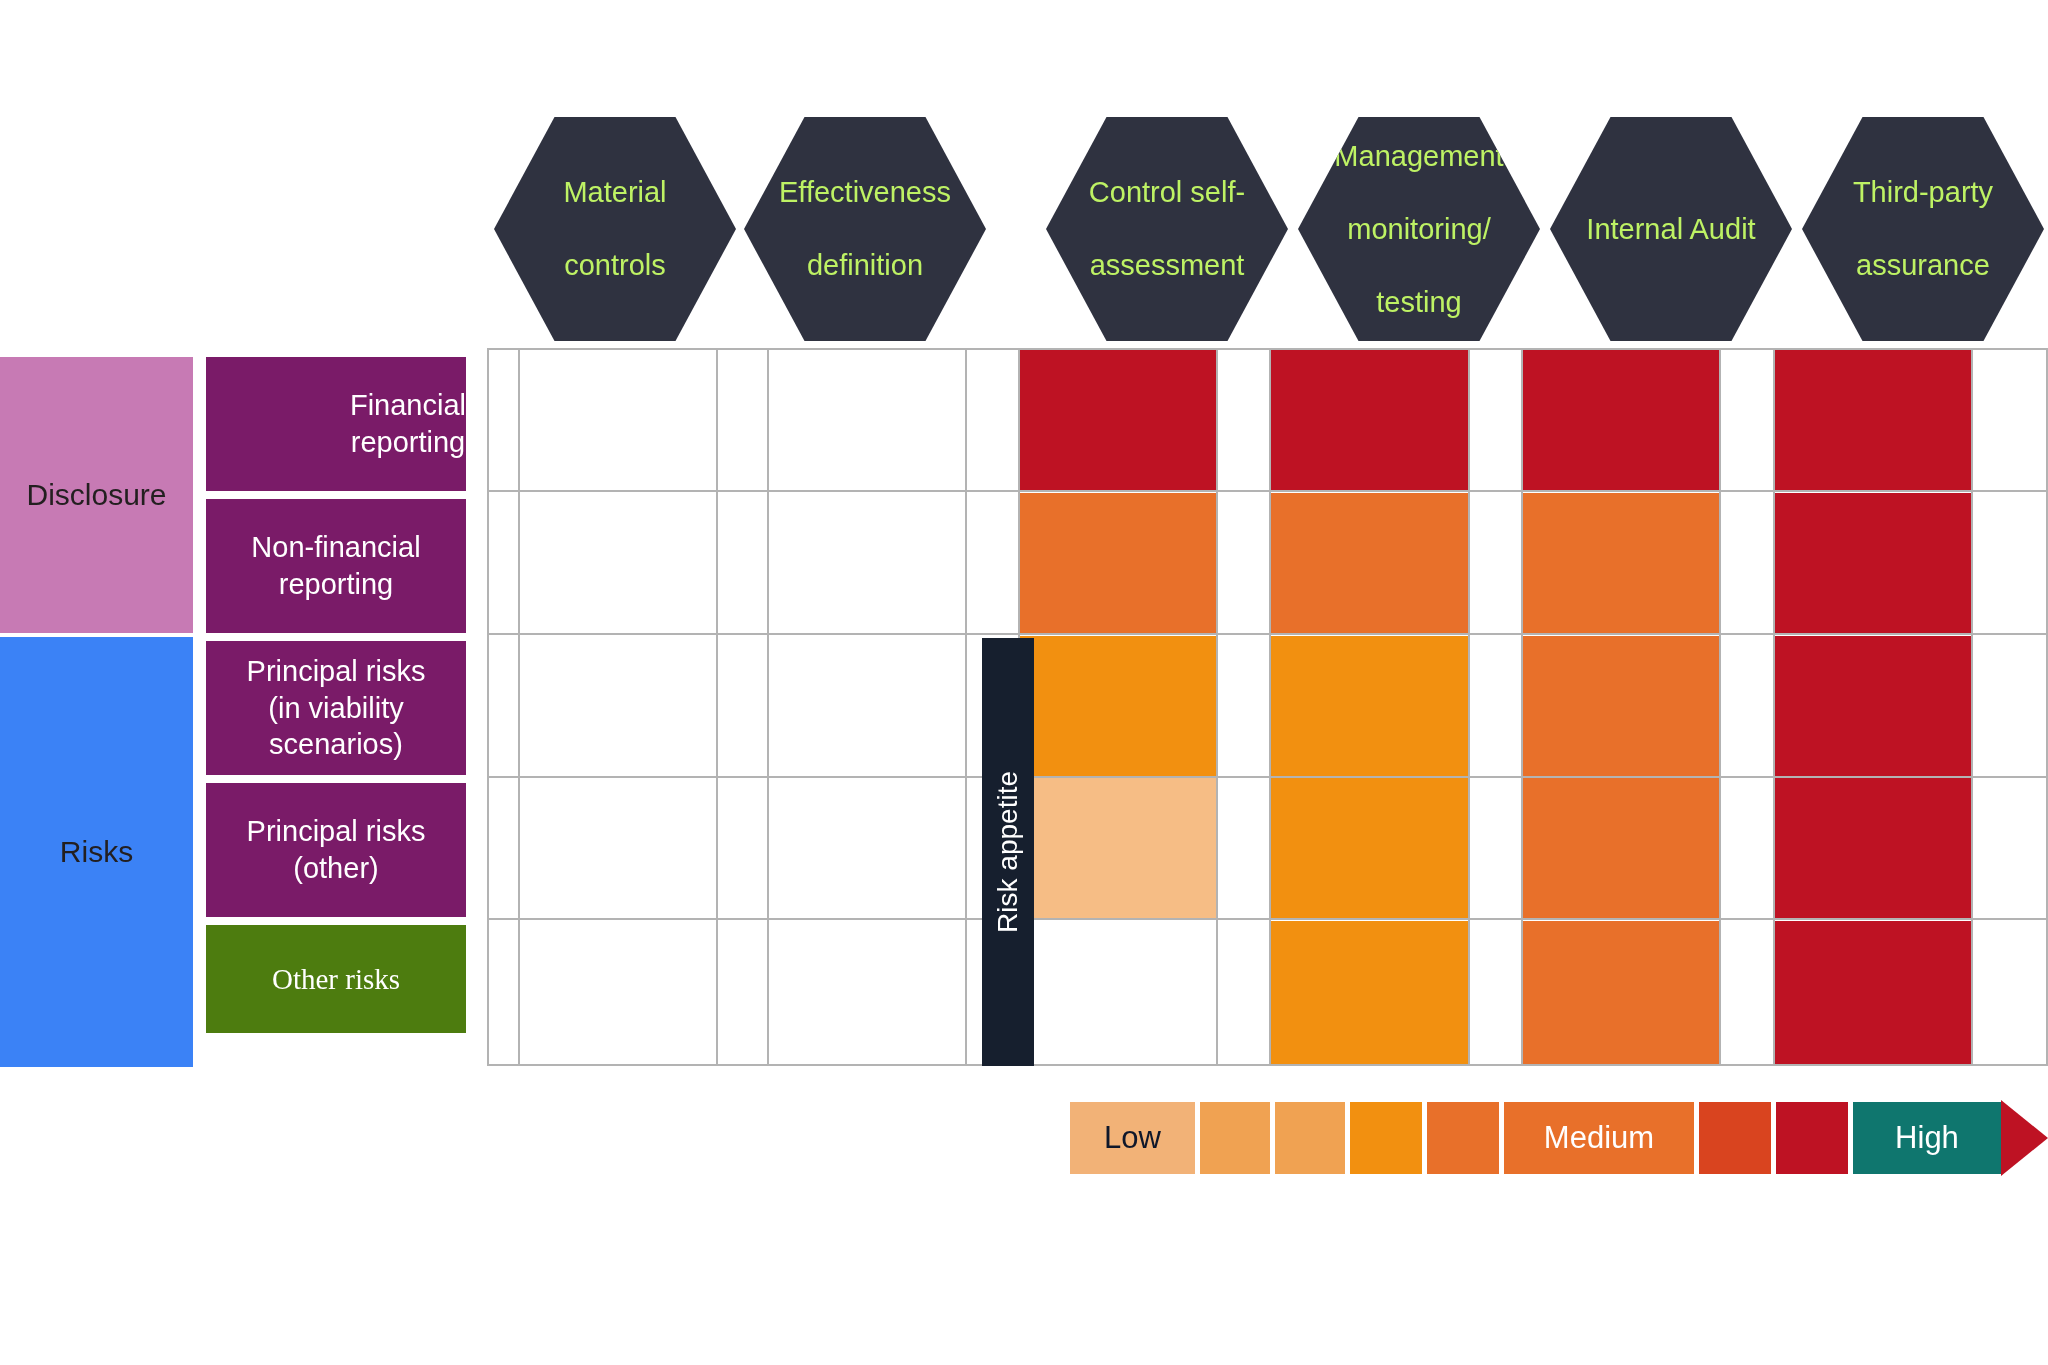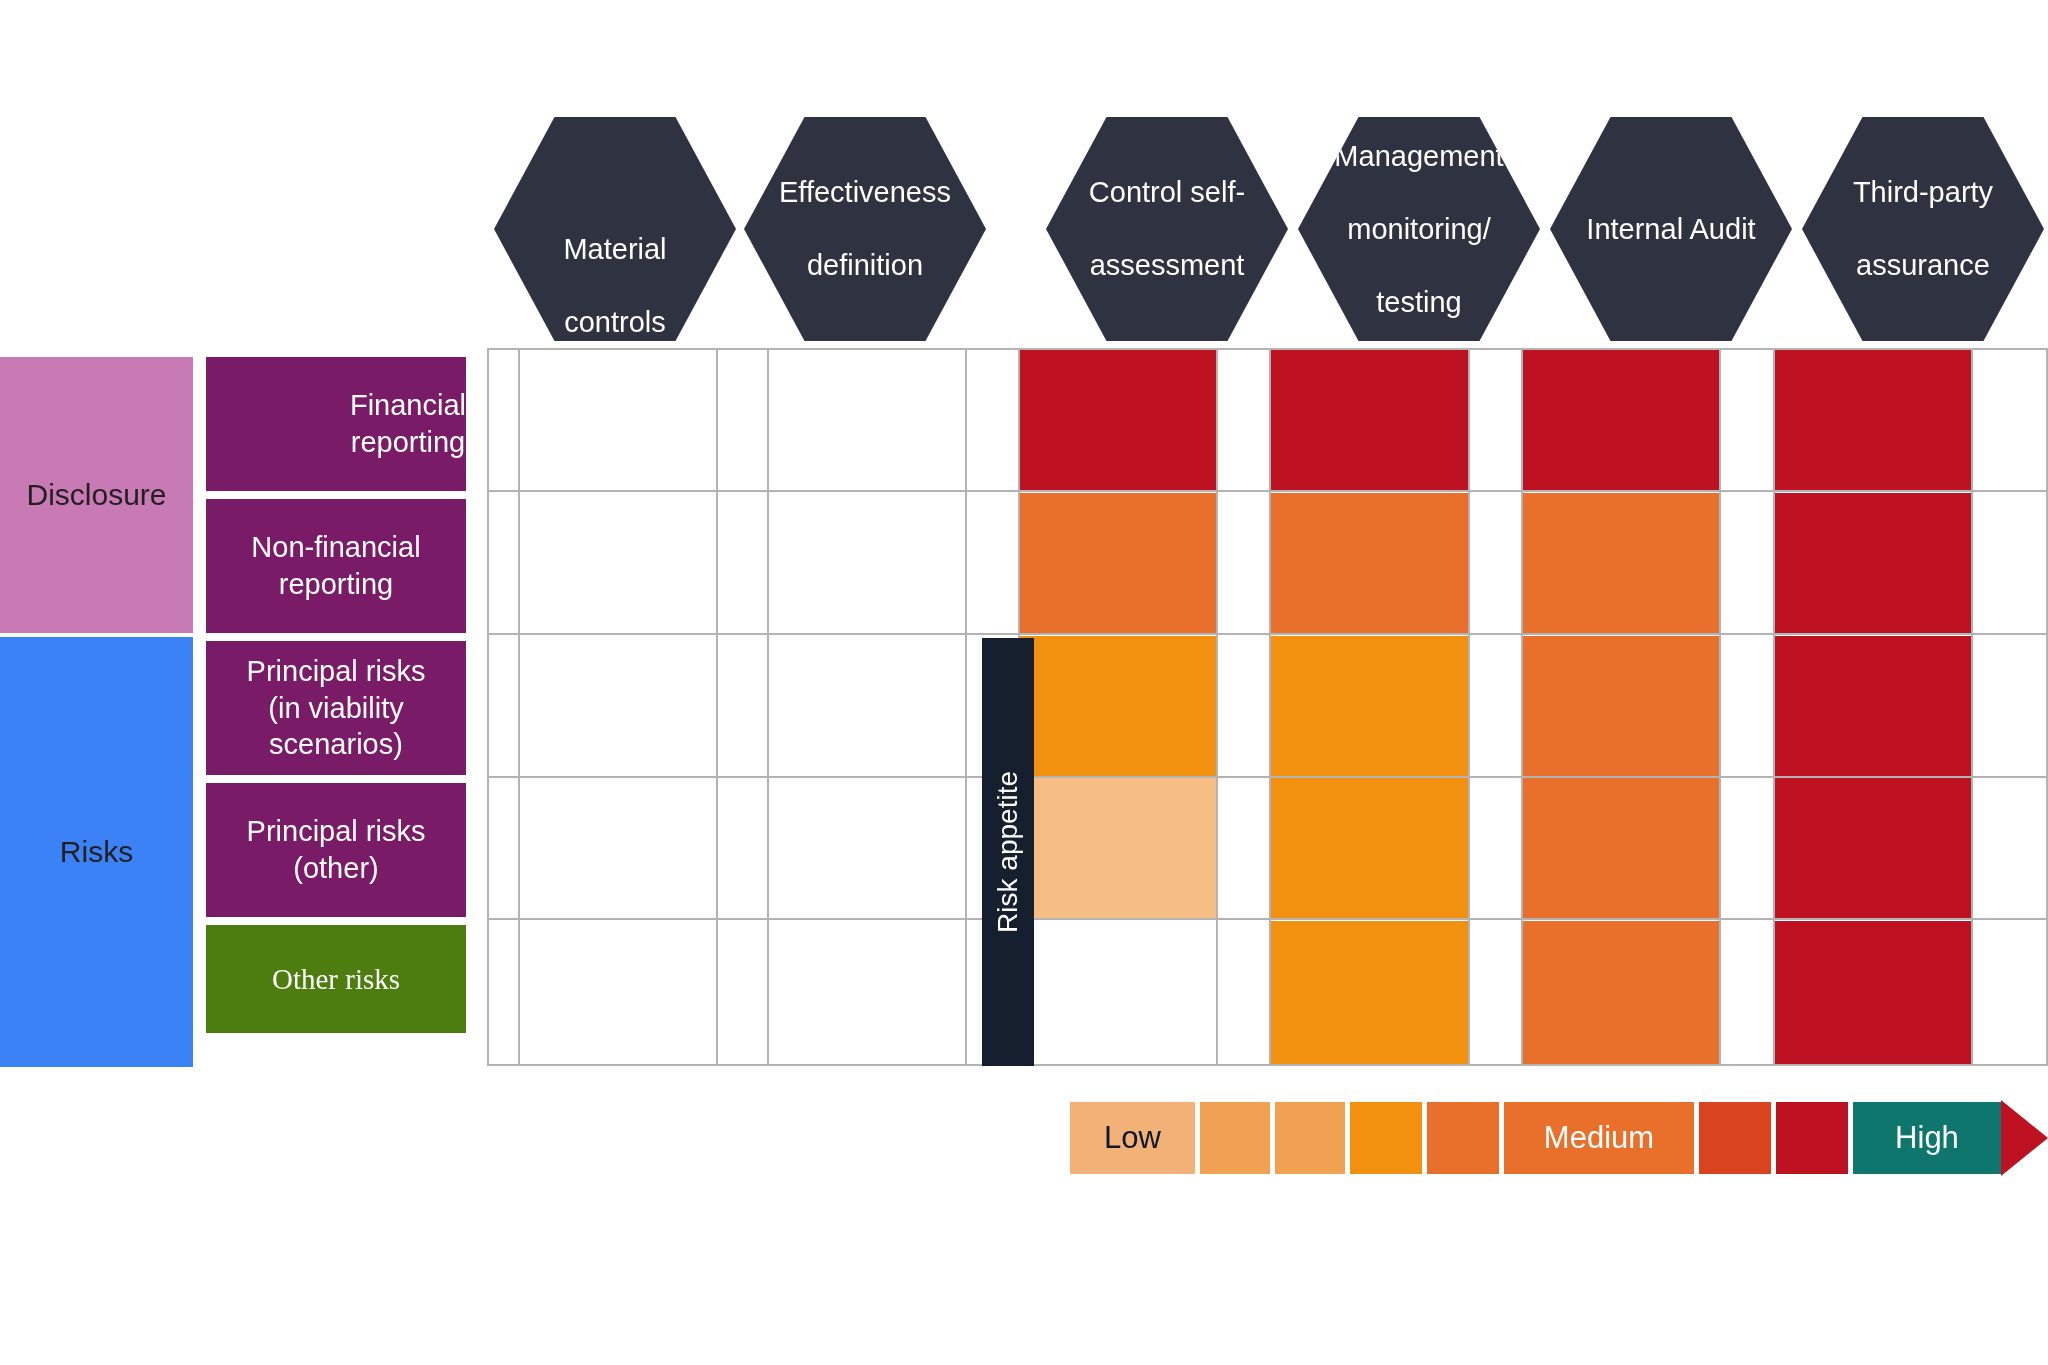"Management" .hex { color: #ffffff -> #bef264 }
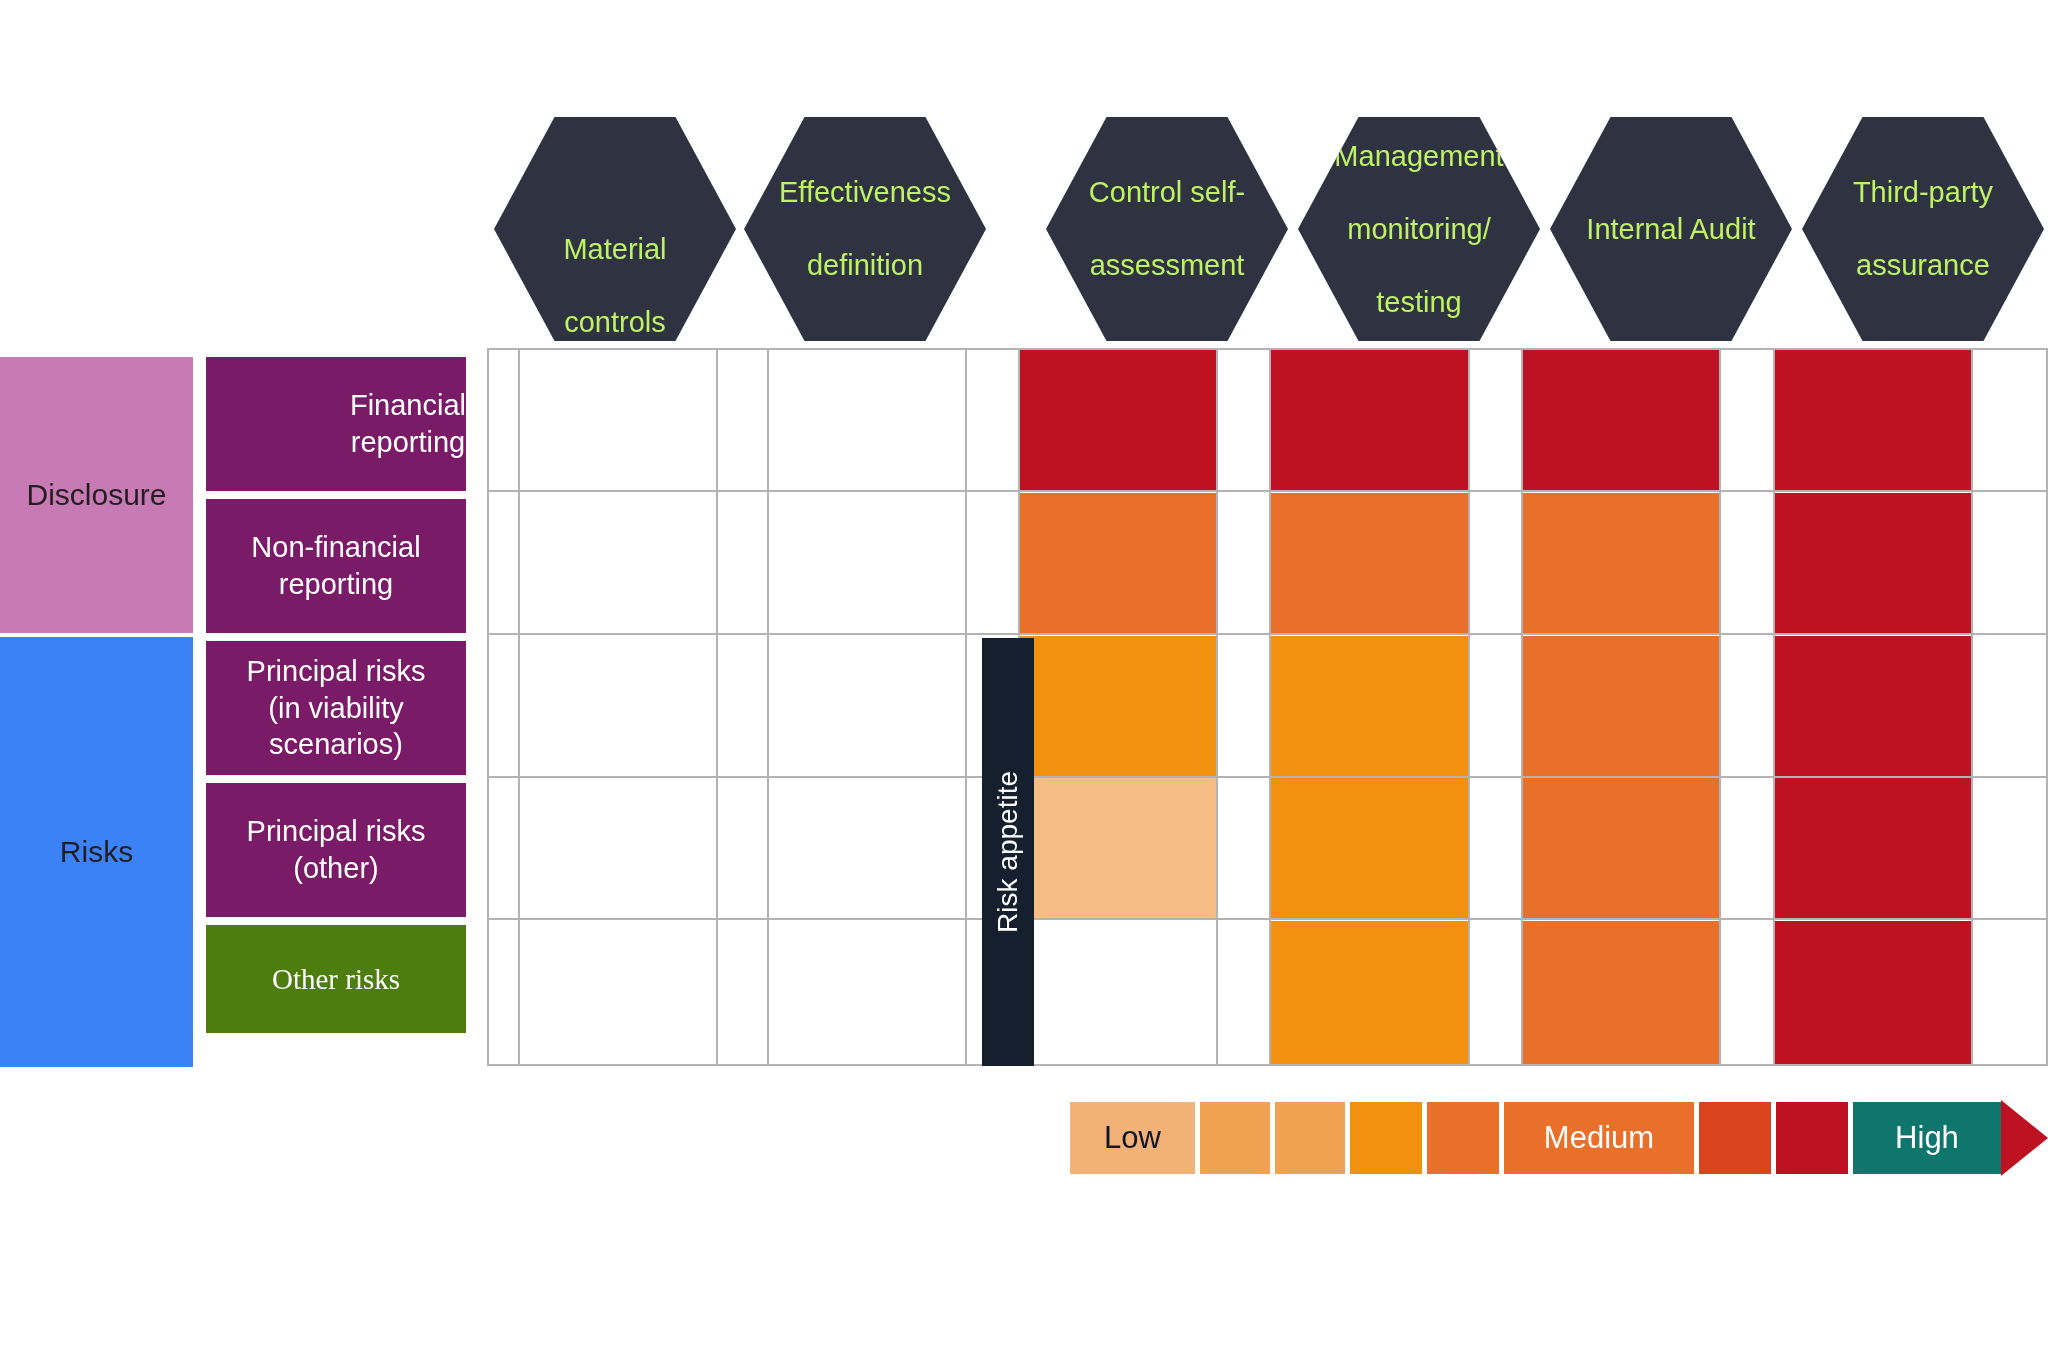"Material" div.hex { align-items: flex-end -> none }
